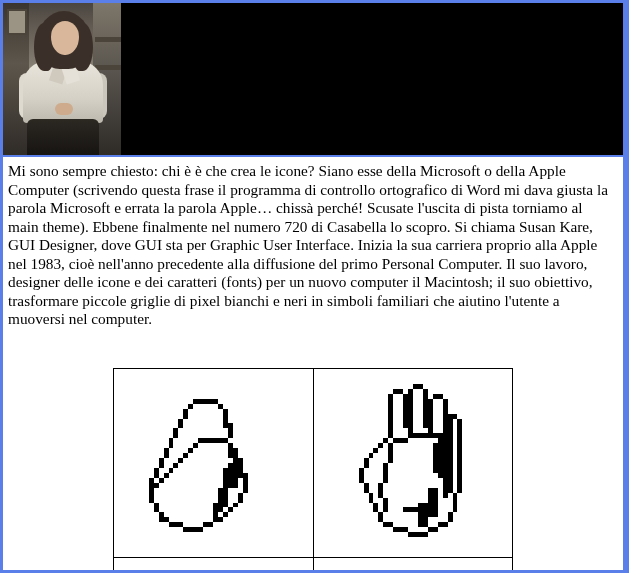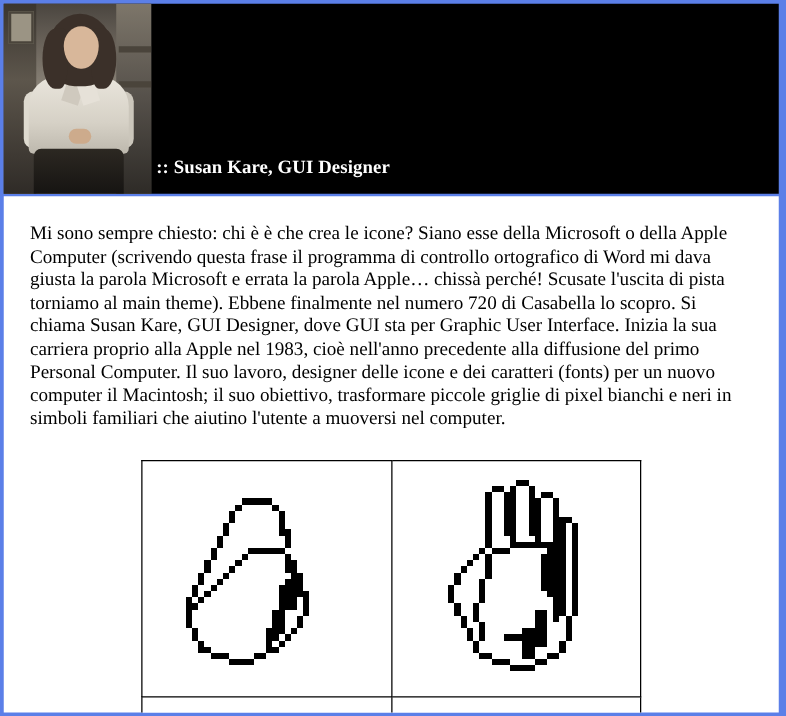":: Susan Kare, GUI Designer" div.header-title { html: <div>:: Susan Kare, GUI Designer</div> -> none }
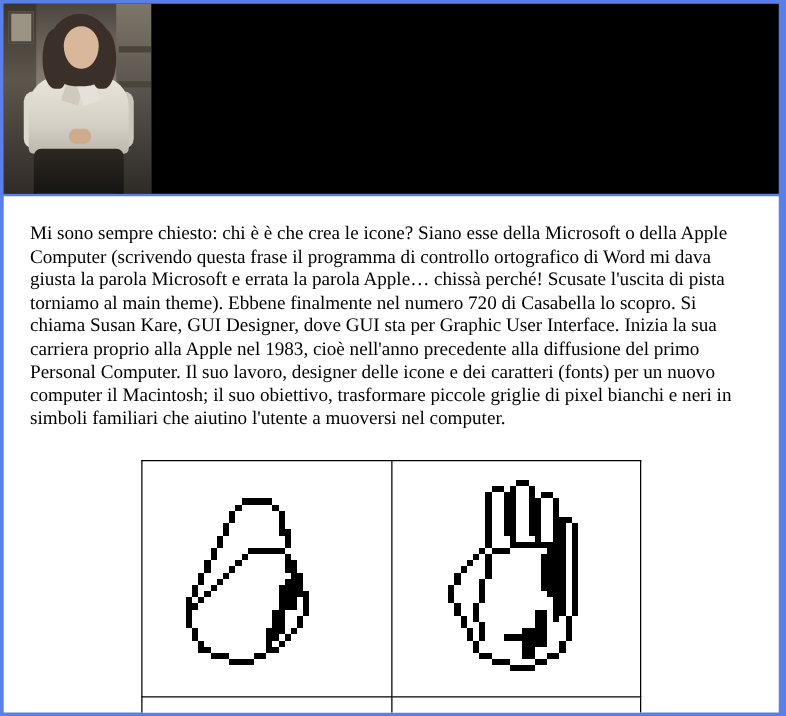"Mi sono sempre chiesto: chi" .body-text { margin: 16px -> 0 }
